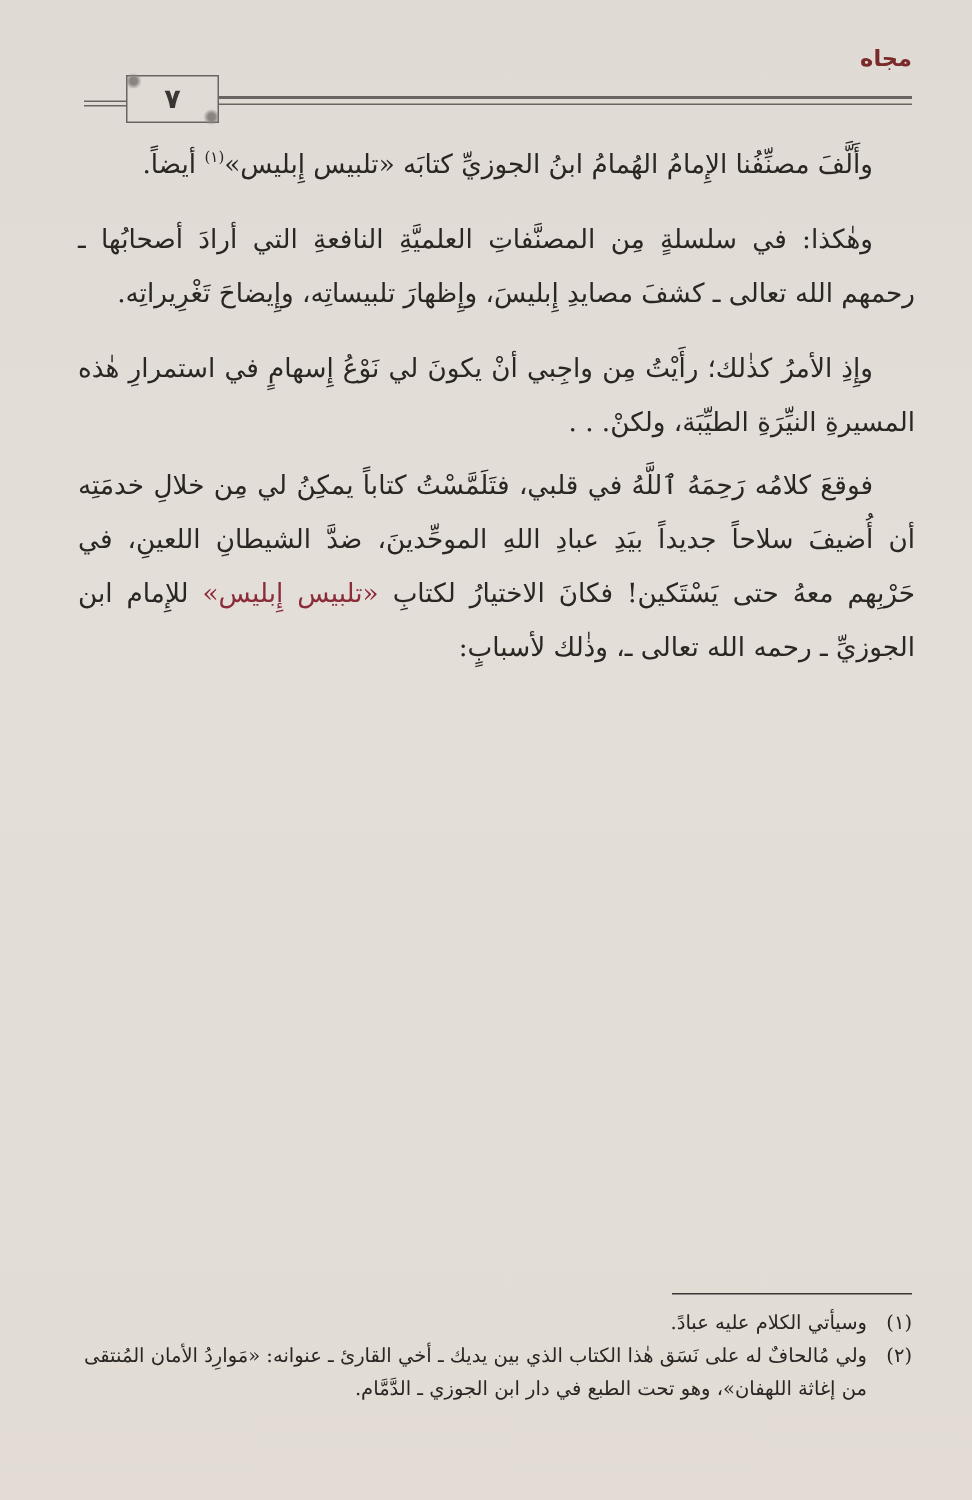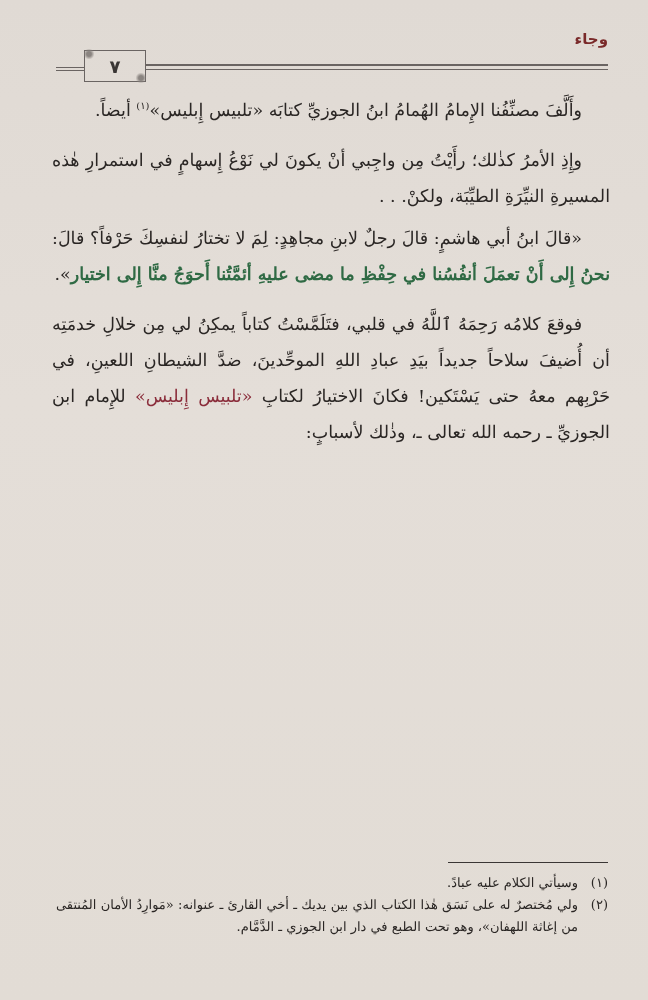"وجاء" div.running-title { text: وجاء -> مجاه }
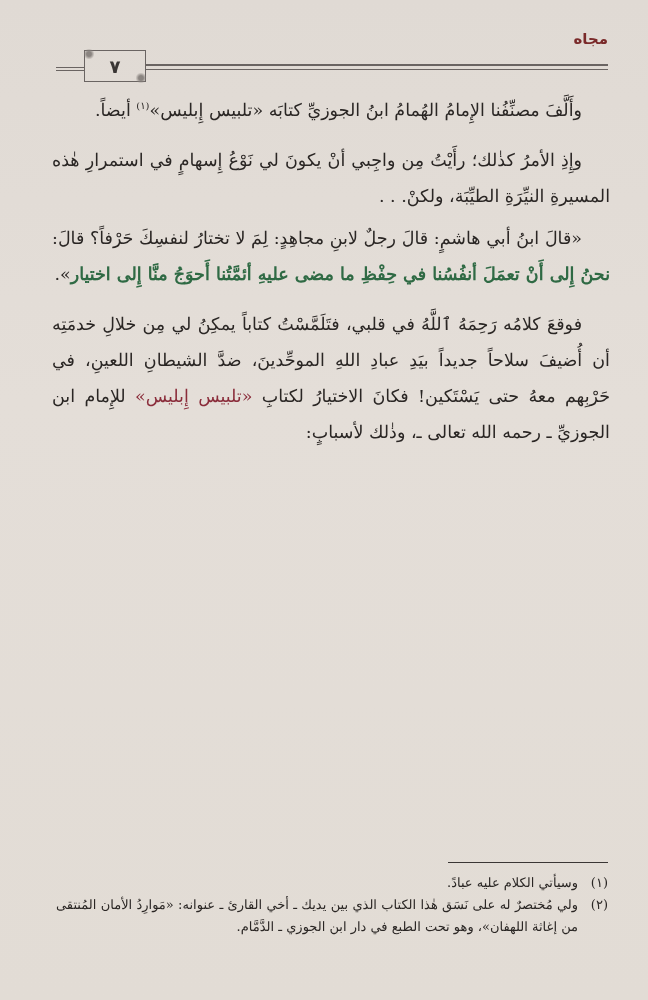"وهٰكذا: في سلسلةٍ مِن المصنَّفاتِ" p.para { html: none -> <p>وهٰكذا: في سلسلةٍ مِن المصنَّفاتِ العلميَّةِ النافعةِ التي أرادَ أصحابُها ـ رحمهم الله تعالى ـ كشفَ مصايدِ إِبليسَ، وإِظهارَ تلبيساتِه، وإِيضاحَ تَغْرِيراتِه.</p> }
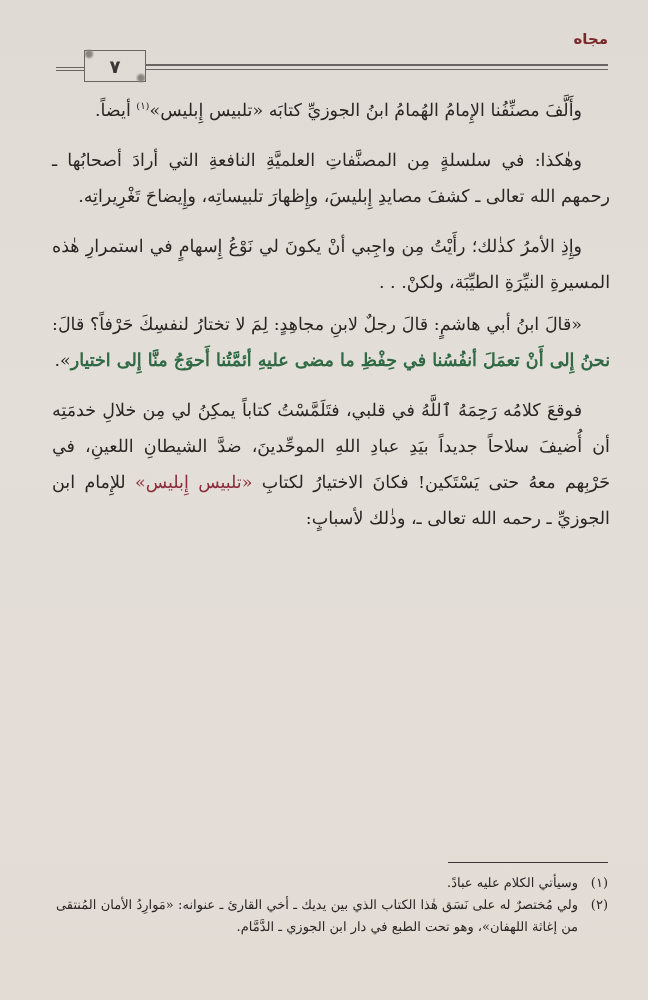"«قالَ ابنُ أبي هاشمٍ: قالَ" p.para { html: <p><span>«قالَ ابنُ أبي هاشمٍ: قالَ رجلٌ لابنِ مجاهِدٍ: لِمَ لا تختارُ لنفسِكَ حَرْفاً؟ قالَ: </span><span>نحنُ إِلى أَنْ تعمَلَ أنفُسُنا في حِفْظِ ما مضى عليهِ أئمَّتُنا أَحوَجُ منَّا إِلى اختيار</span><span>».</span></p> -> none }
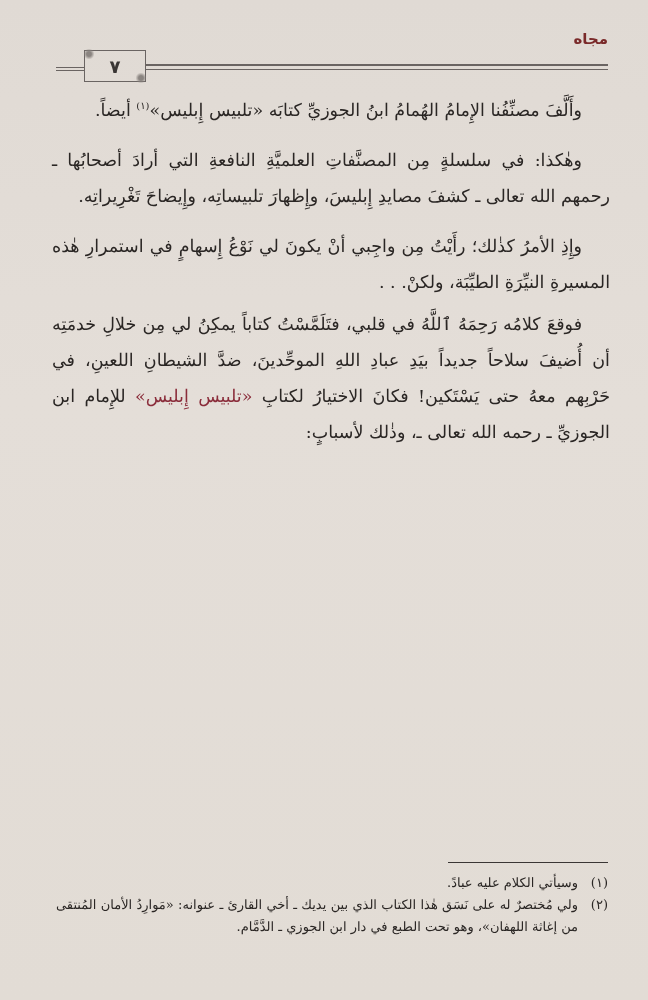"ولي مُختصرٌ له على نَسَق" span.fn-text { text: مُختصرٌ -> مُالحافٌ }
